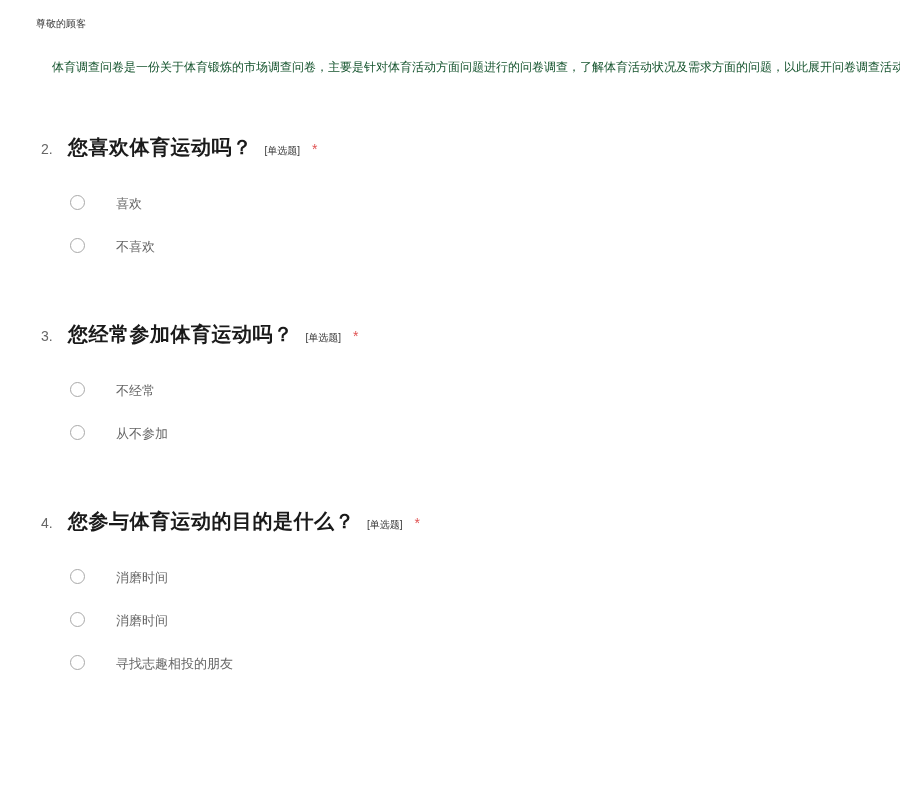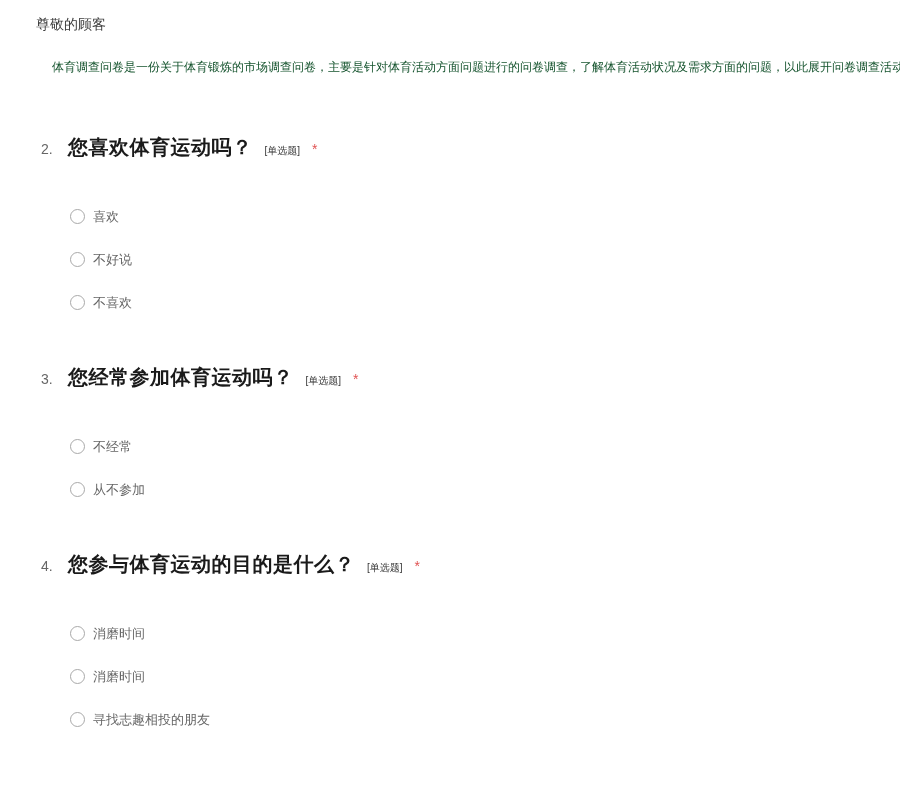"尊敬的顾客" .greeting { font-size: 14px -> 10px }
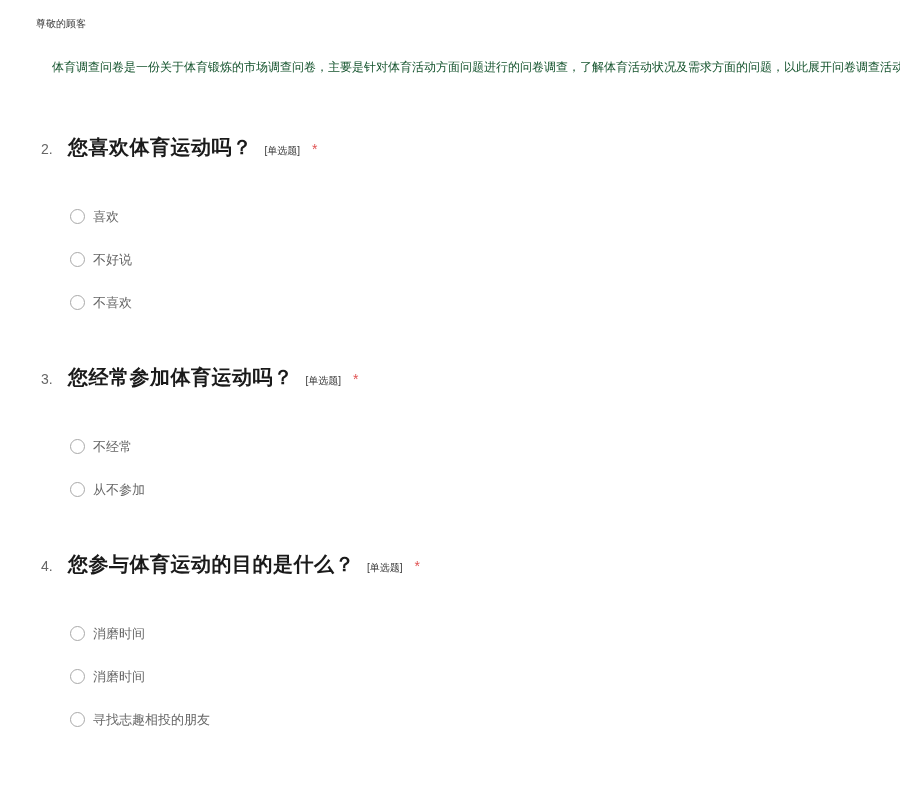"喜欢" .option { align-items: center -> flex-start; gap: none -> 23px }
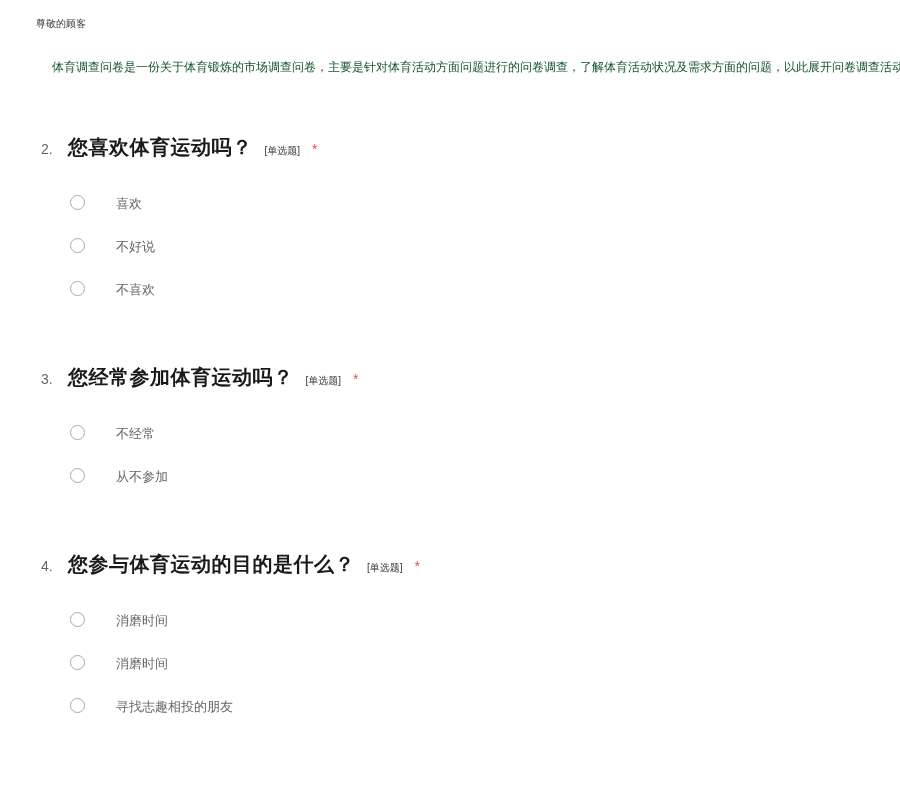"不好说" div.option { html: <div> <span></span> <span>不好说</span> </div> -> none }
